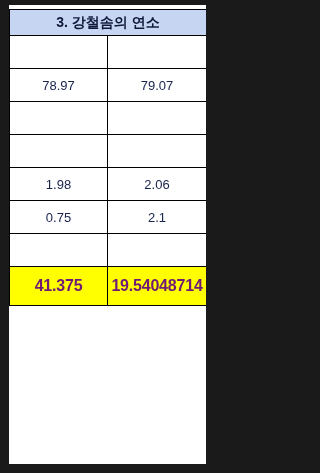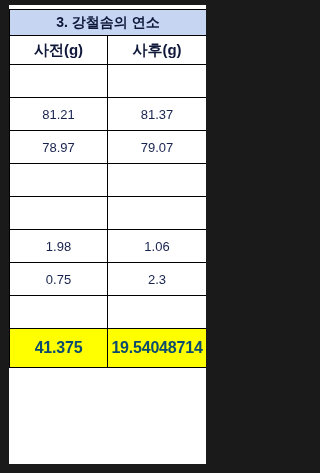"사전(g)" tr.header-row { html: <tr> <td>사전(g)</td> <td>사후(g)</td> </tr> -> none }
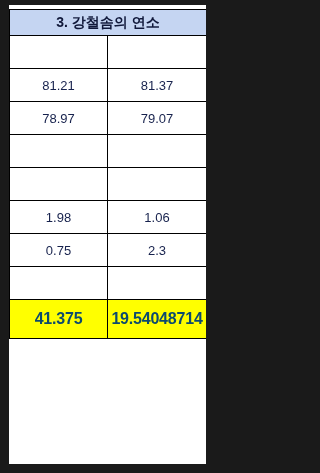"81.21" tr { html: <tr> <td>81.21</td> <td>81.37</td> </tr> -> none }
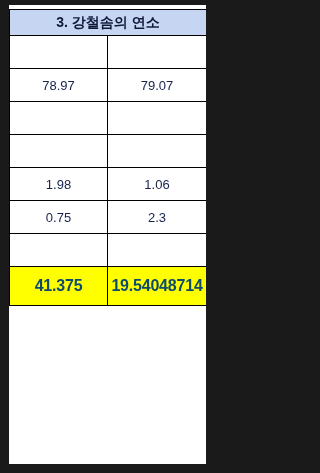"1.06" td { text: 1.06 -> 2.06 }
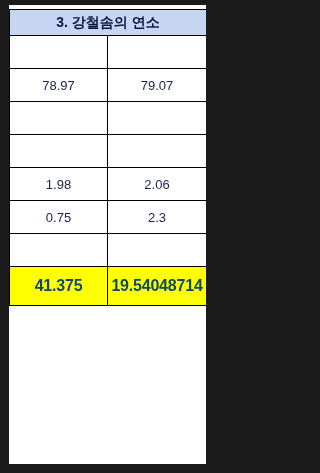"2.3" td { text: 2.3 -> 2.1 }
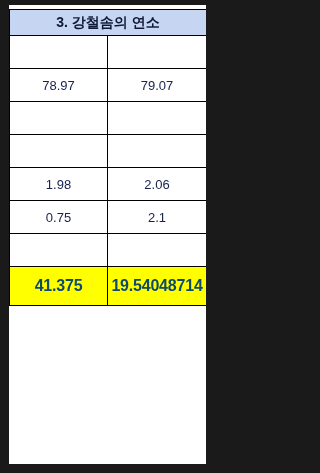"41.375" .total-row td { color: #0c4a6e -> #701a75 }
